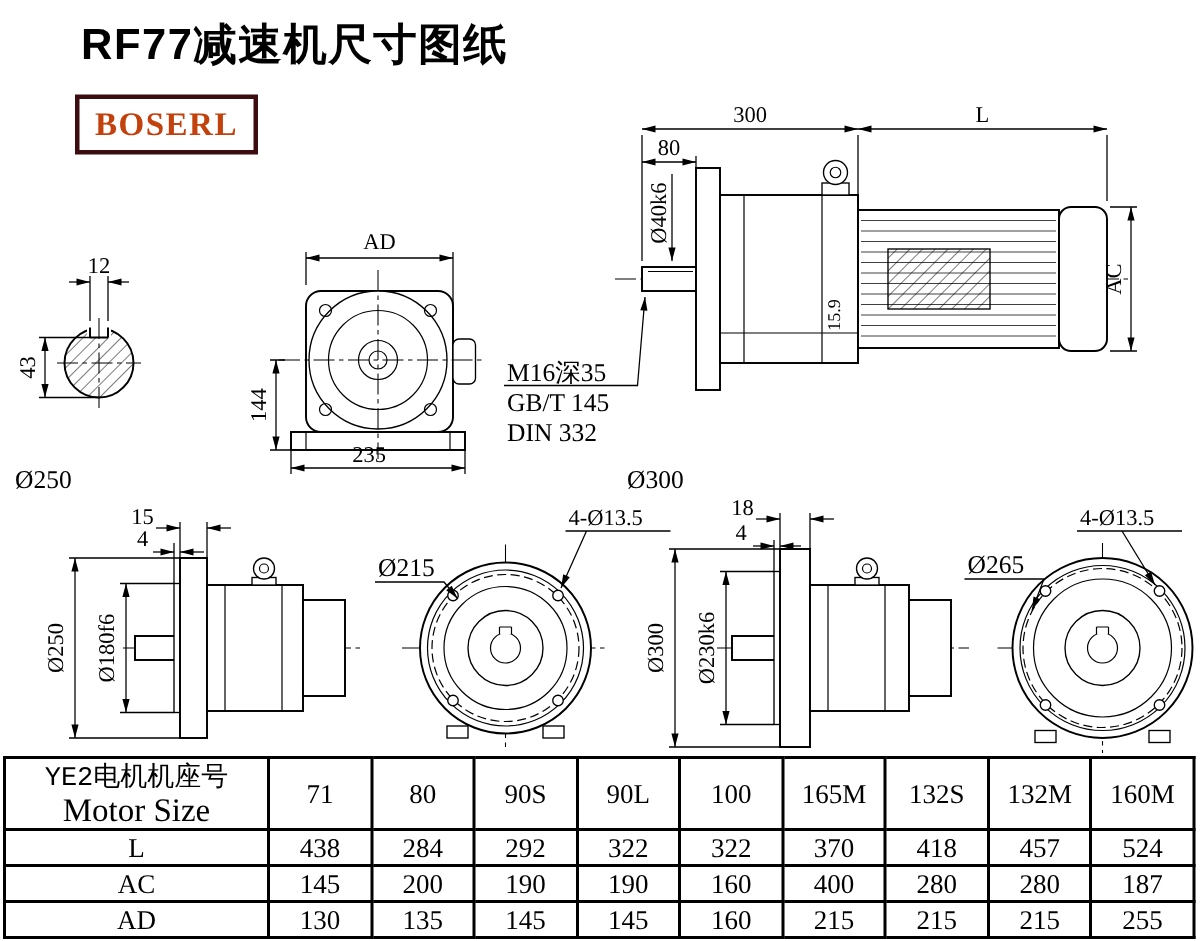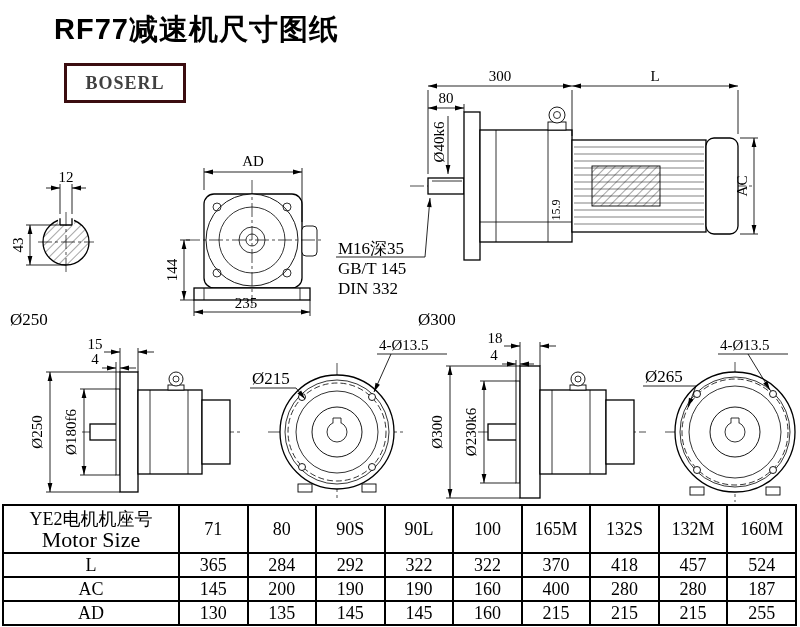"BOSERL" .logo { color: #404040 -> #c2410c; font-size: 18px -> 22px; left: 64px -> 50px }
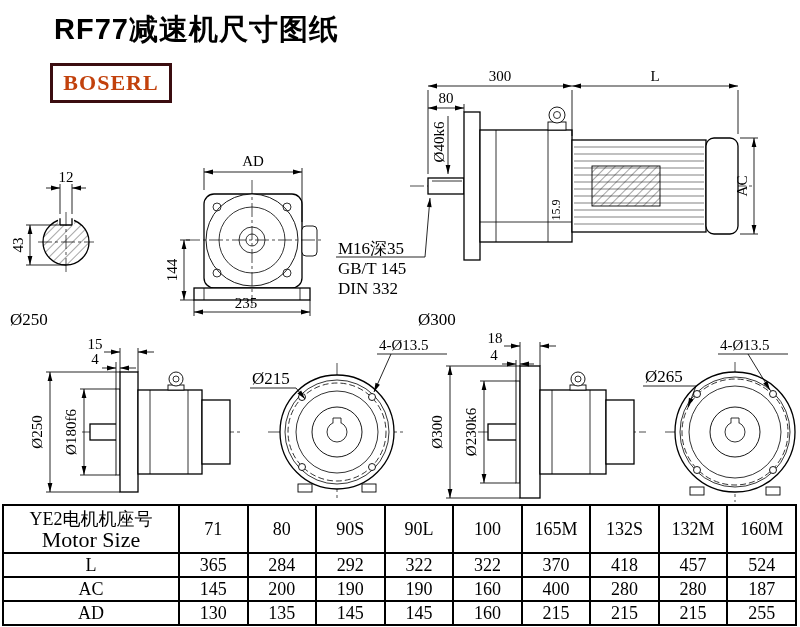"YE2电机机座号" .hcn { font-family: none -> Liberation Mono, monospace }
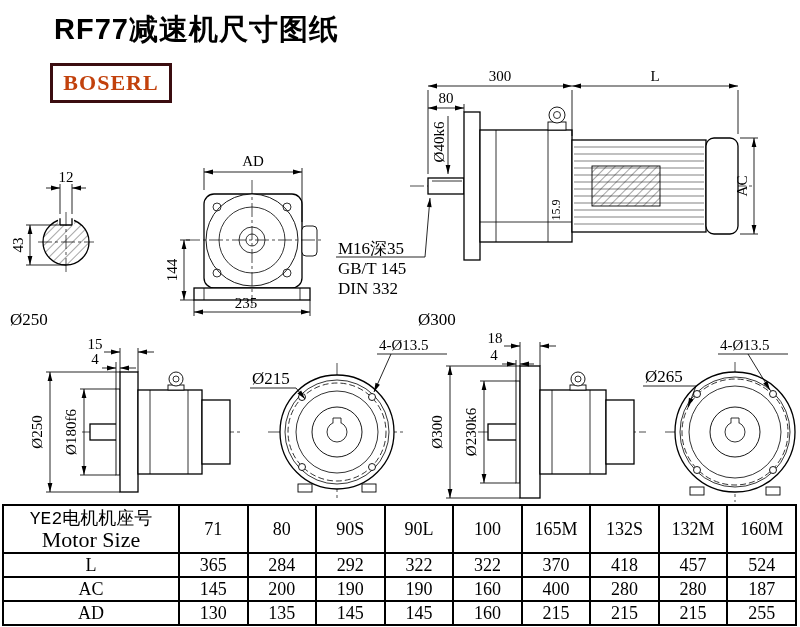"365" td { text: 365 -> 438 }
